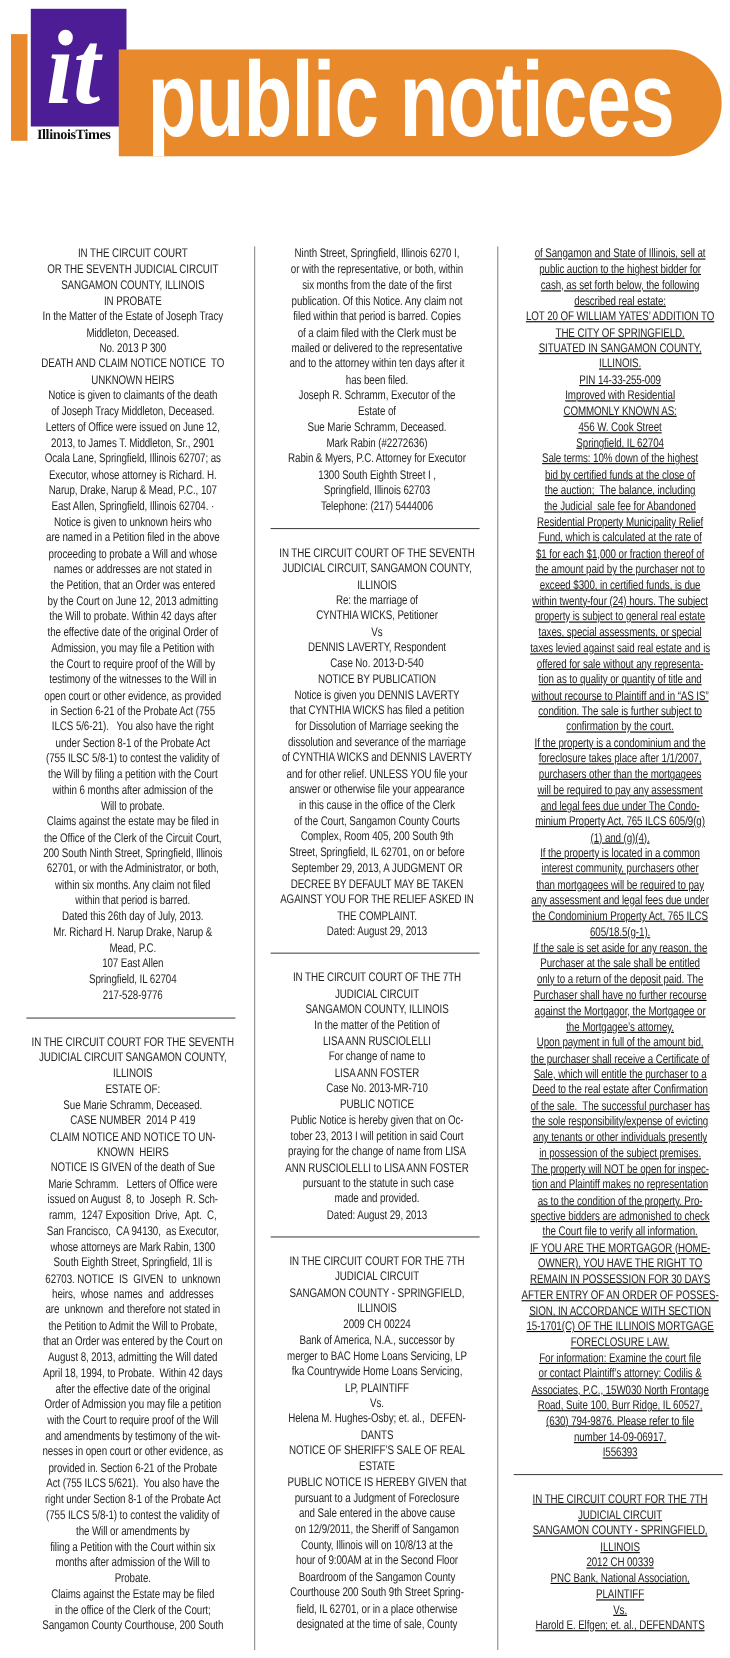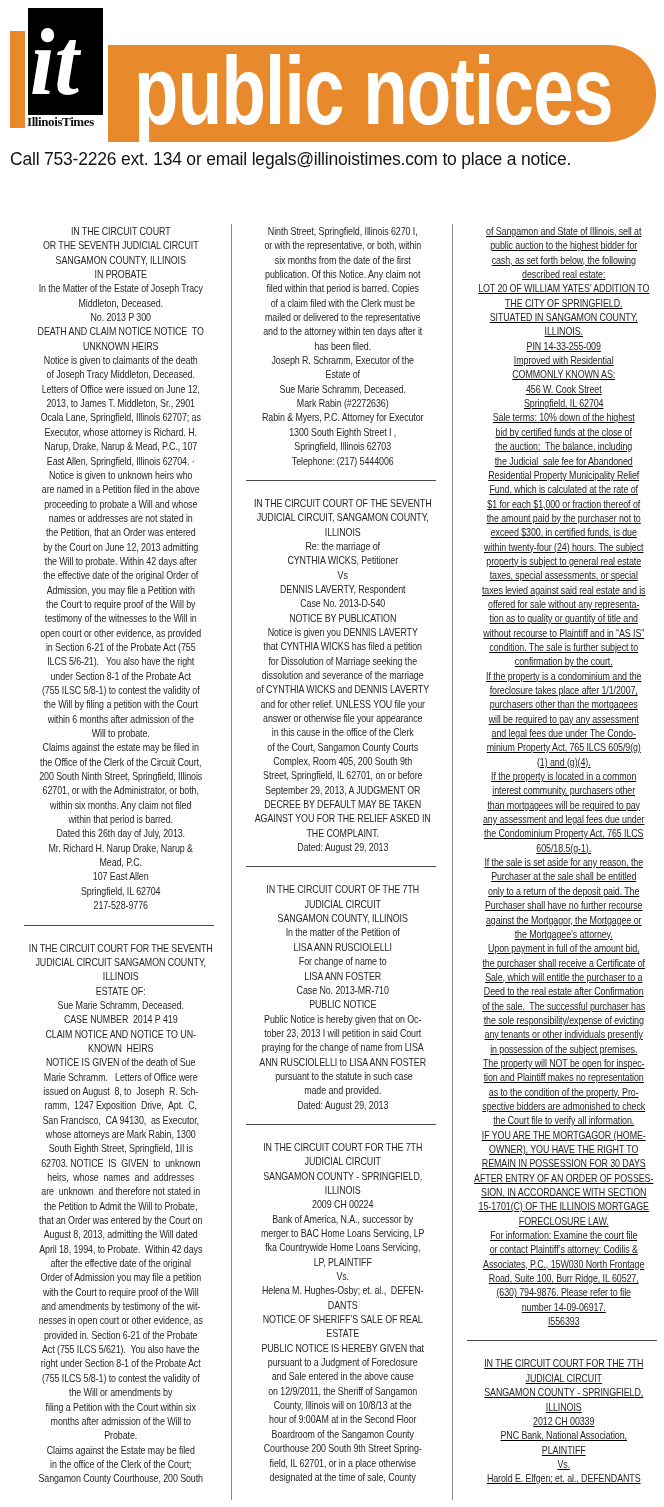"it" .logo-box { background: #000000 -> #4c1d95; padding-left: none -> 12px }
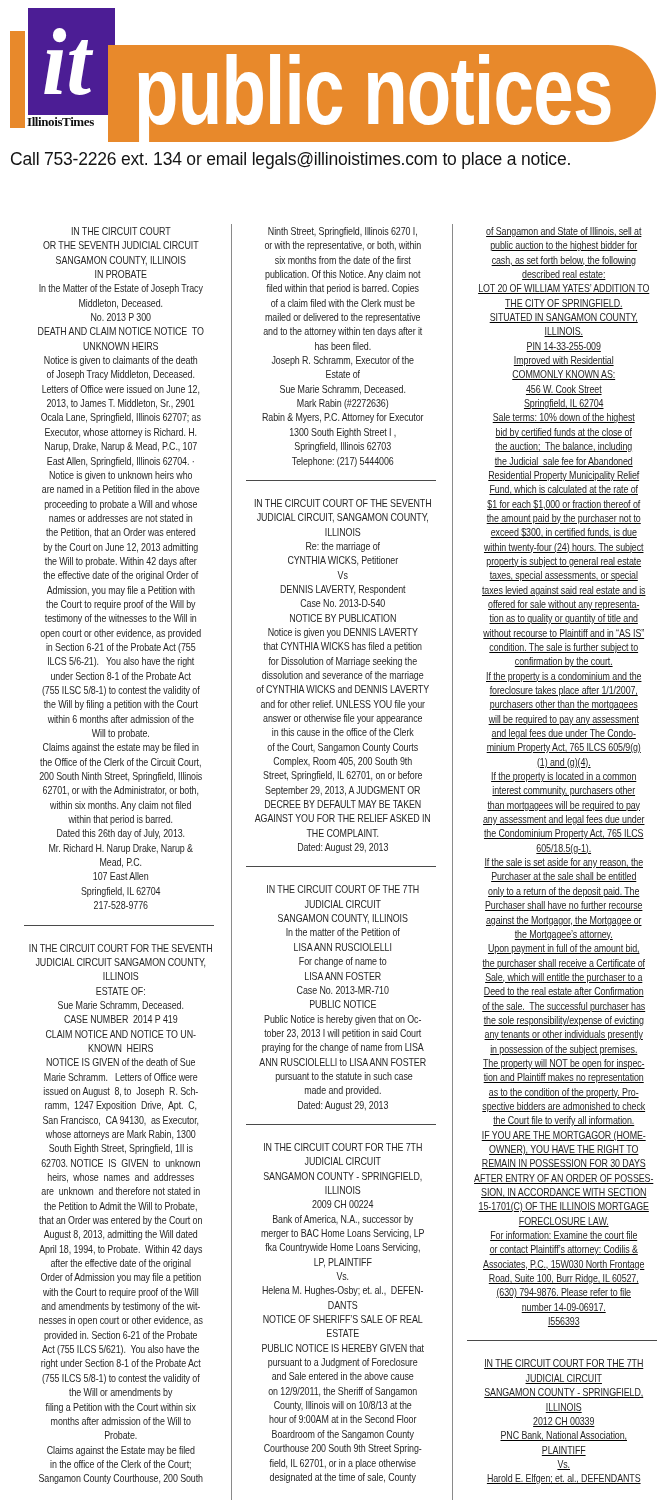"IllinoisTimes" .logo-wordmark { text-align: none -> center }
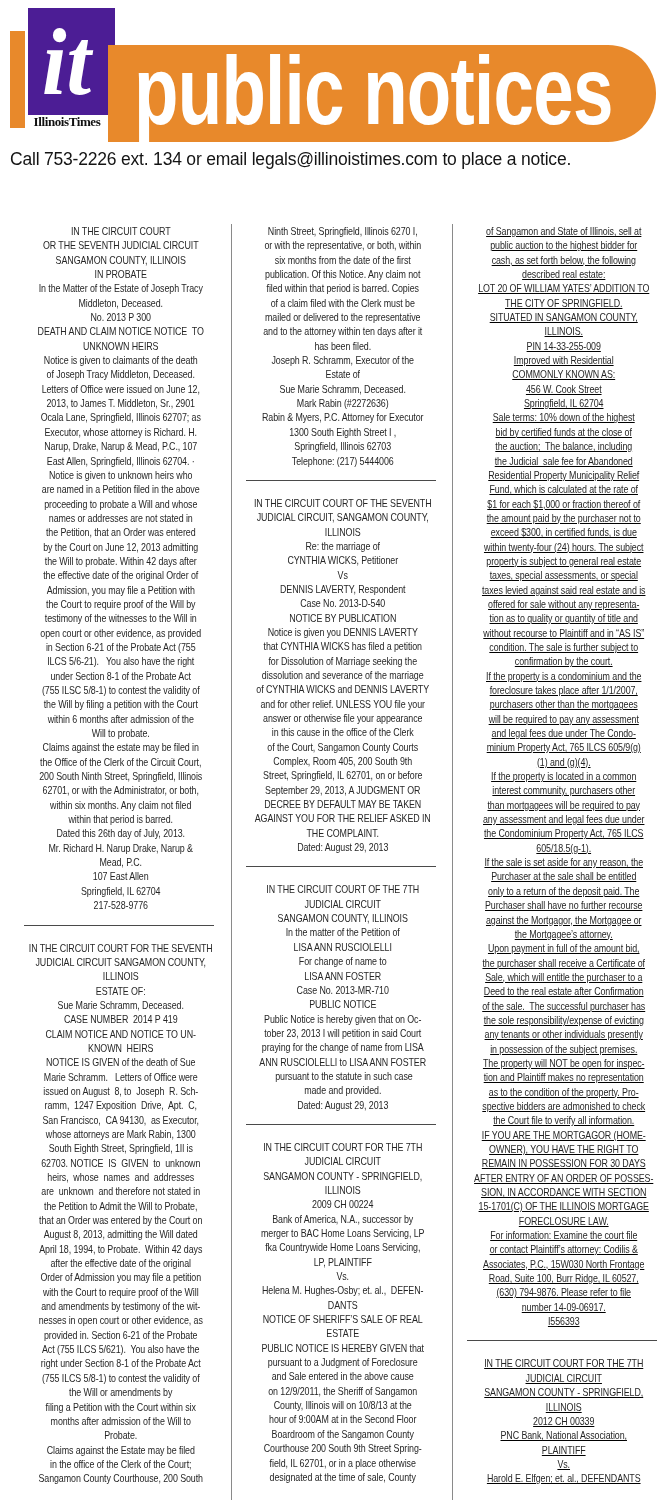"Call 753-2226 ext. 134 or" div { html: <div>Call 753-2226 ext. 134 or email legals@illinoistimes.com to place a notice.</div> -> none }
